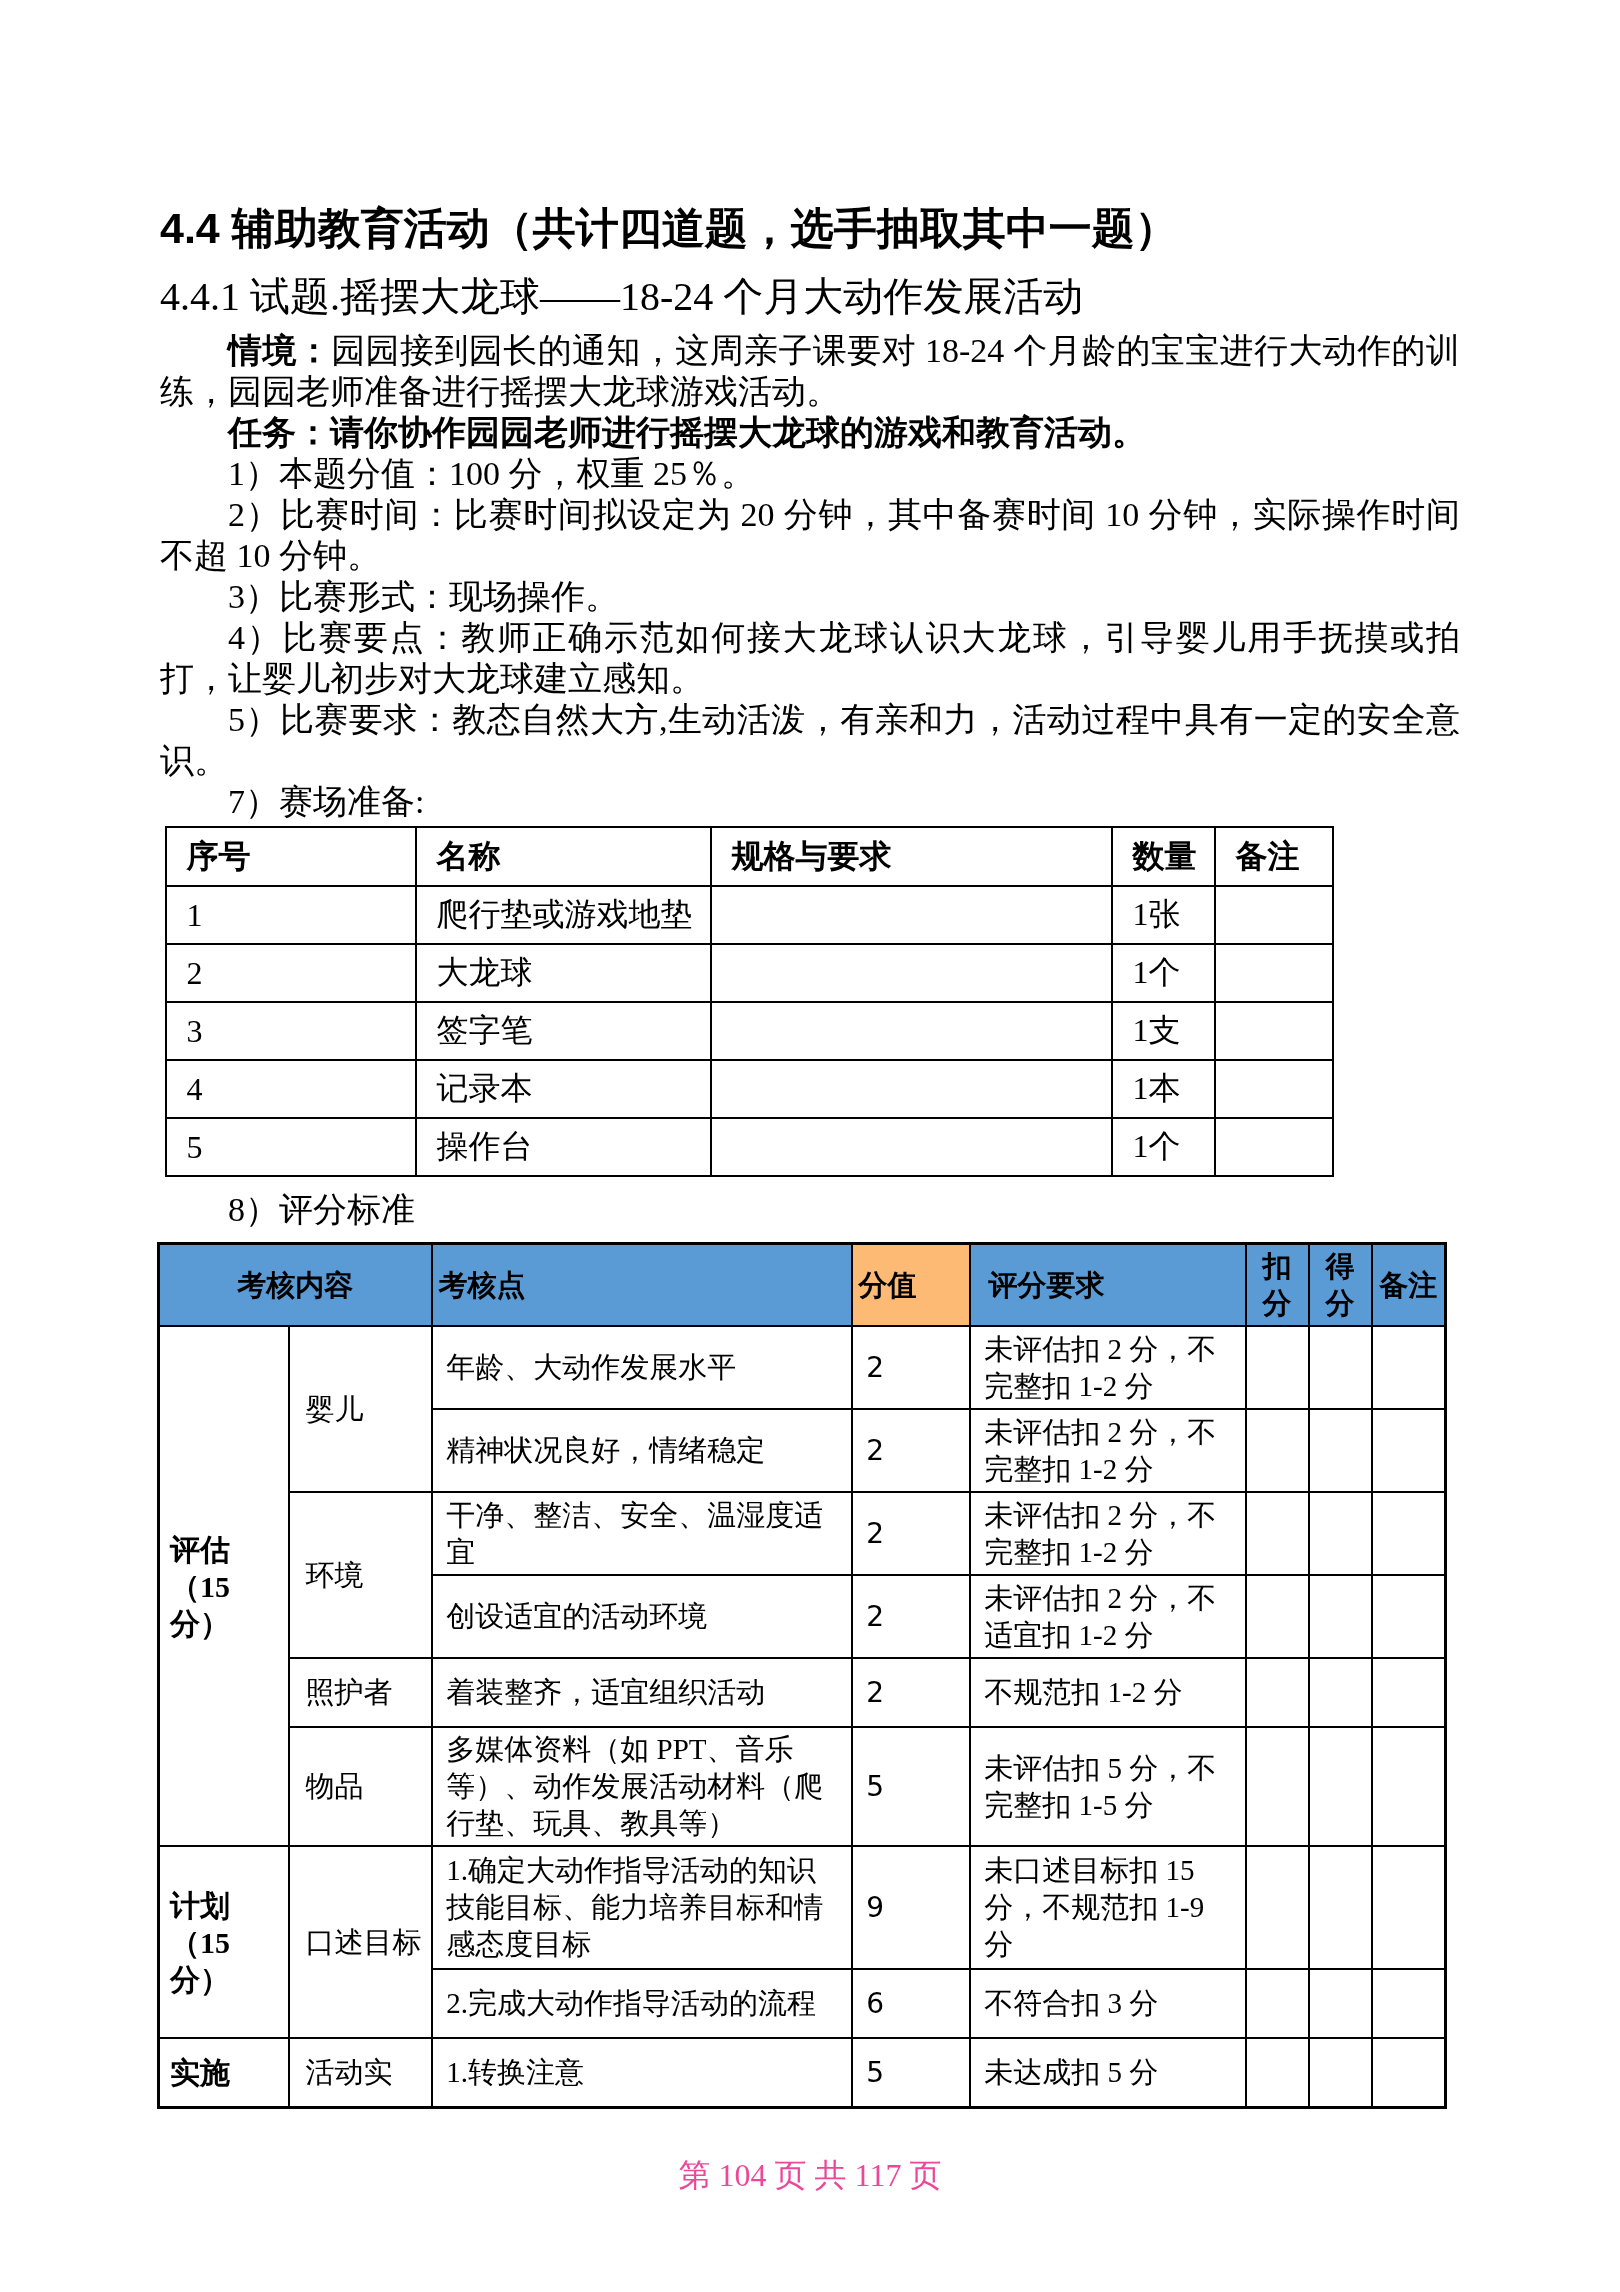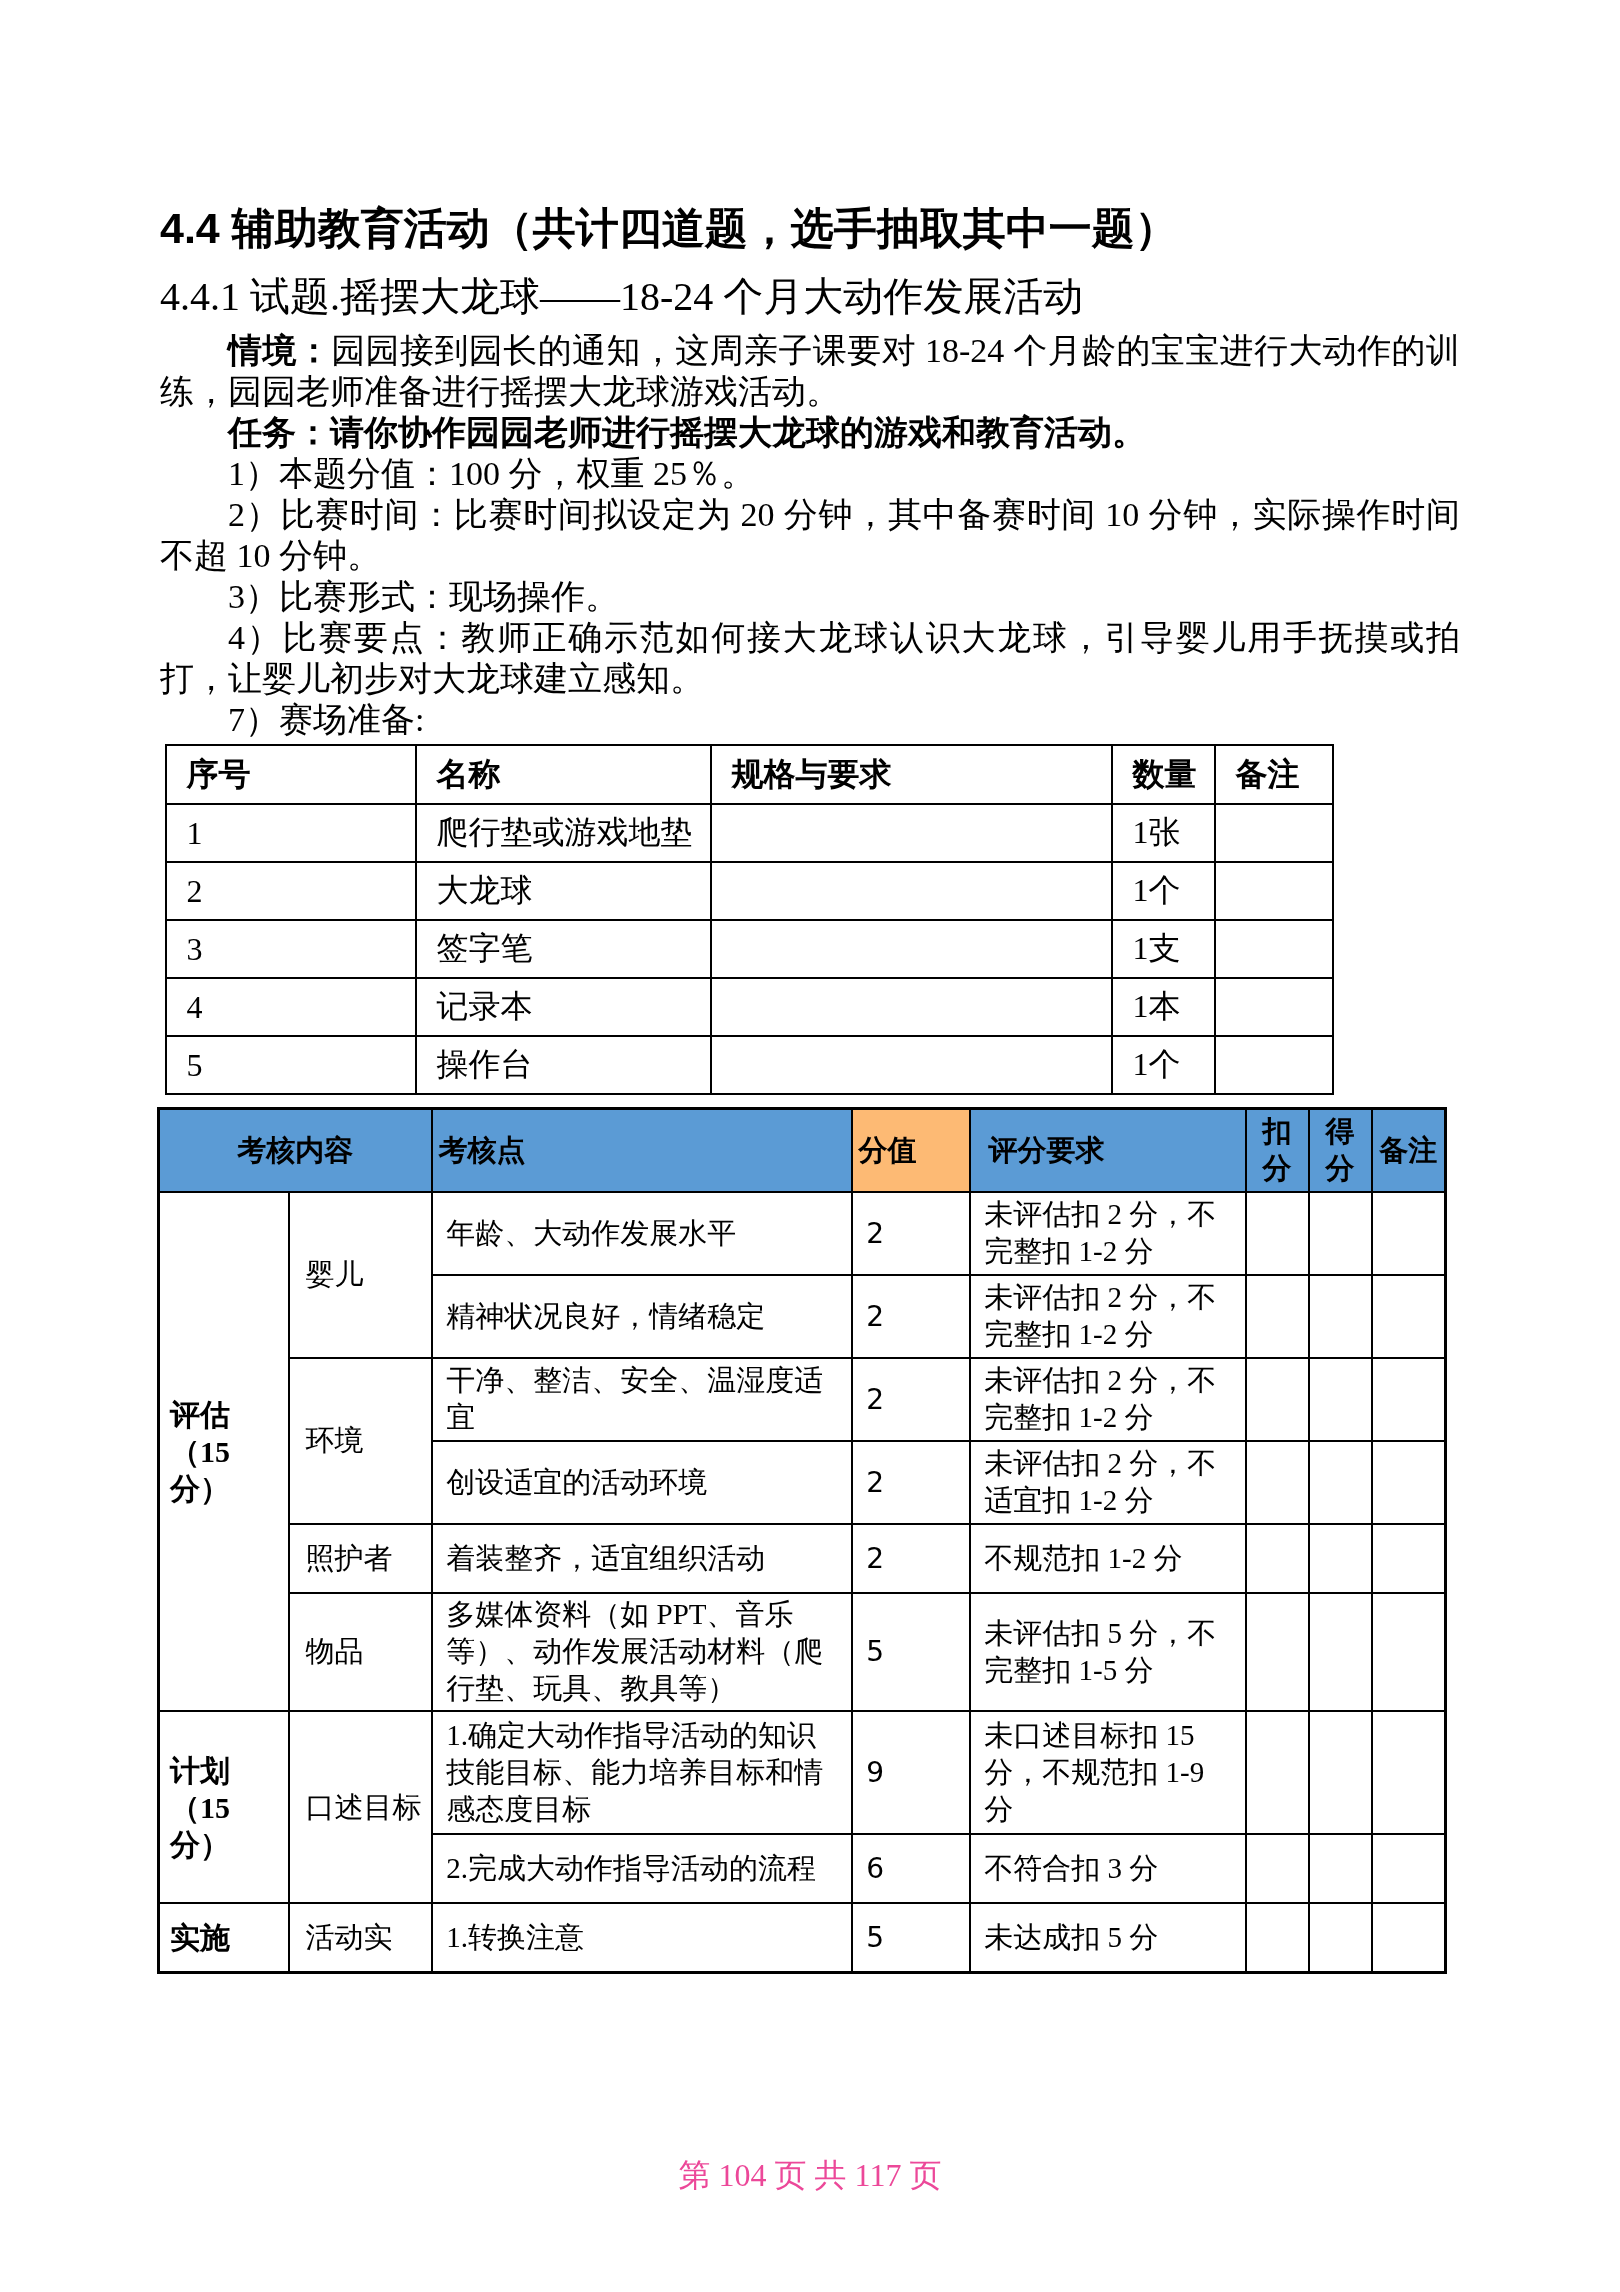"5）比赛要求：教态自然大方,生动活泼，有亲和力，活动过程中具有一定的安全意识。" p.body { html: none -> <p>5）比赛要求：教态自然大方,生动活泼，有亲和力，活动过程中具有一定的安全意识。</p> }
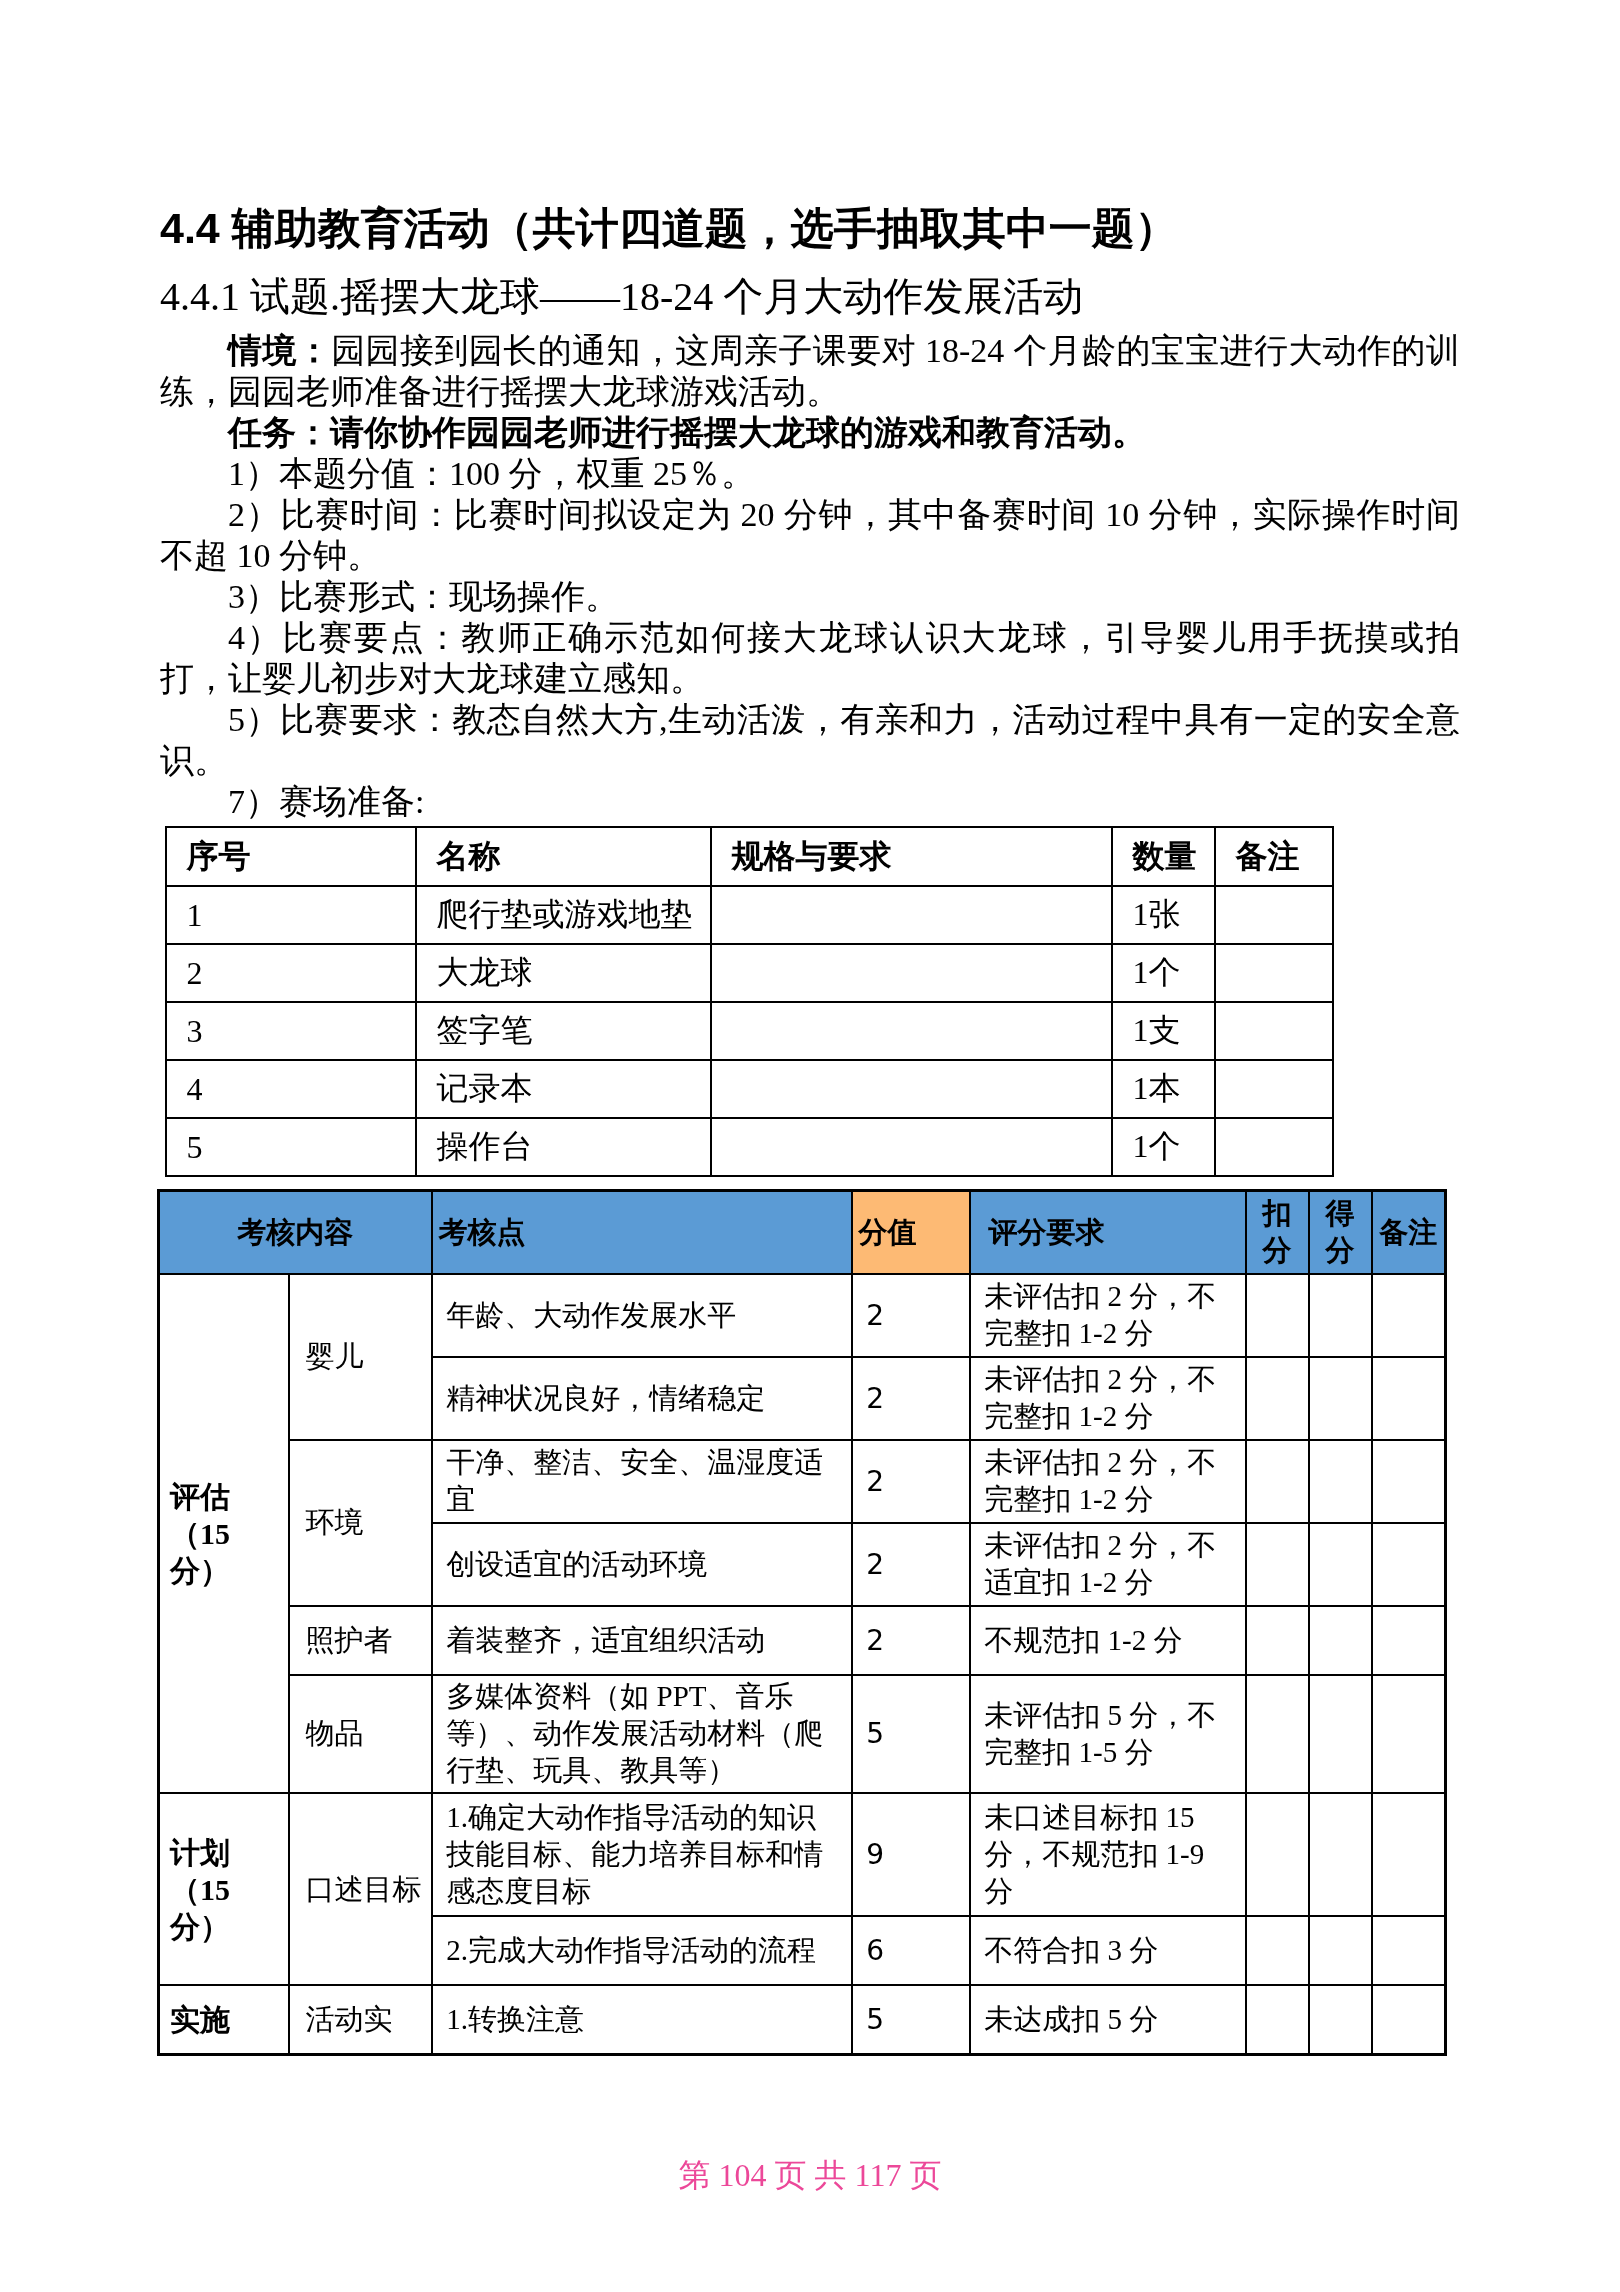"8）评分标准" p.body { html: none -> <p>8）评分标准</p> }
